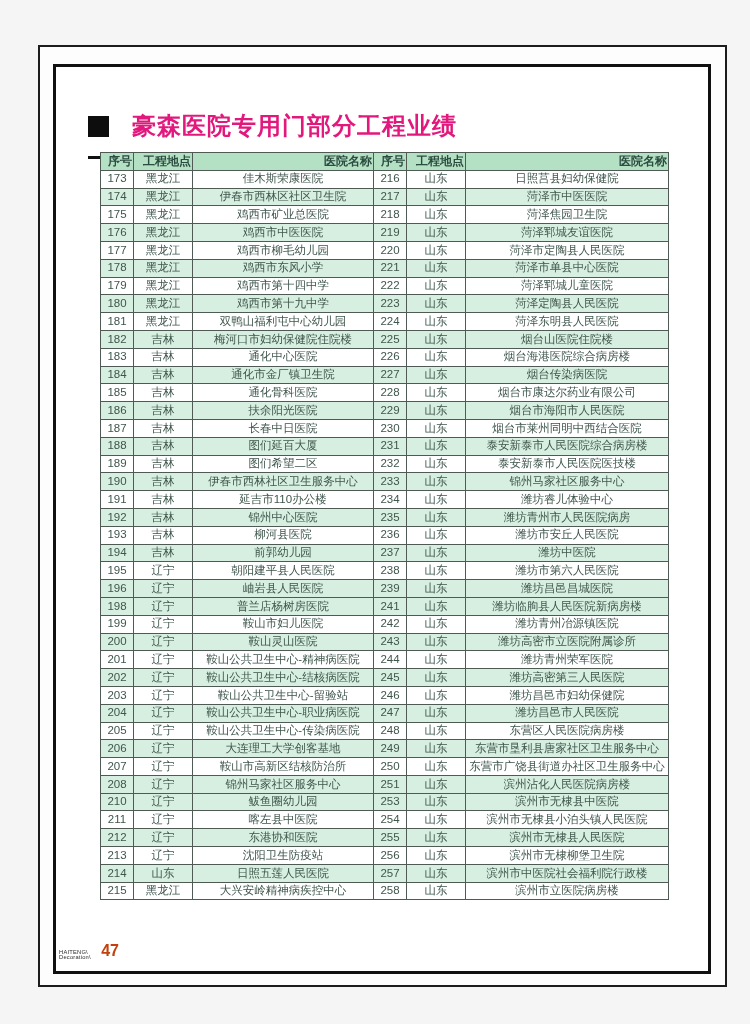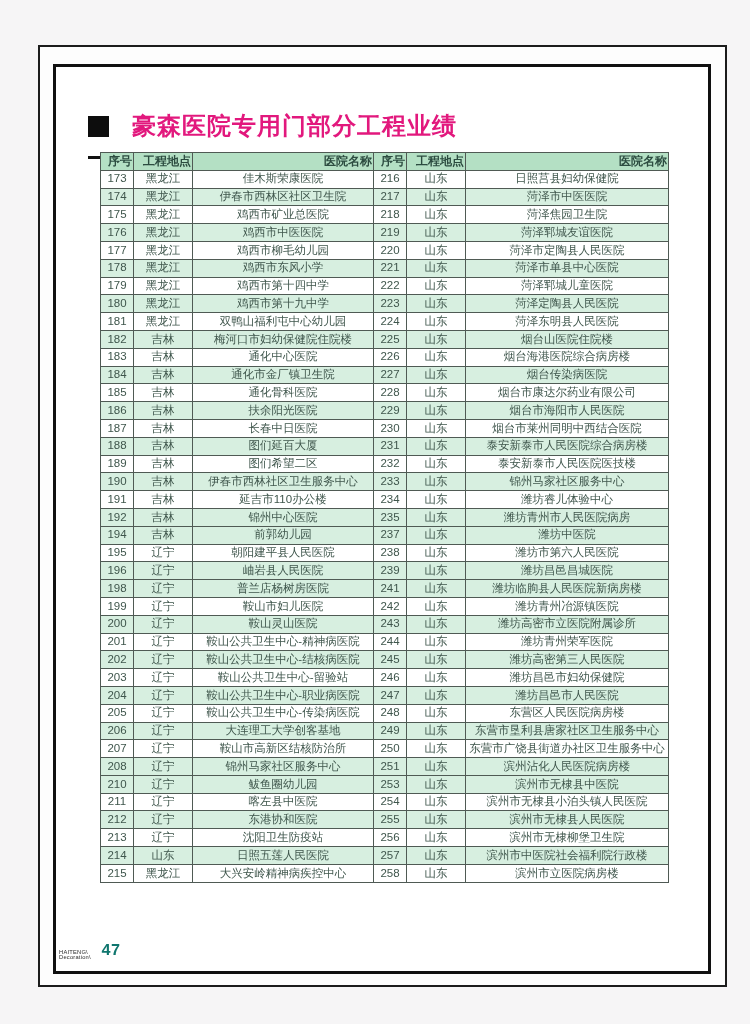"193" tr { html: none -> <tr> <td>193</td> <td>吉林</td> <td>柳河县医院</td> <td>236</td> <td>山东</td> <td>潍坊市安丘人民医院</td> </tr> }
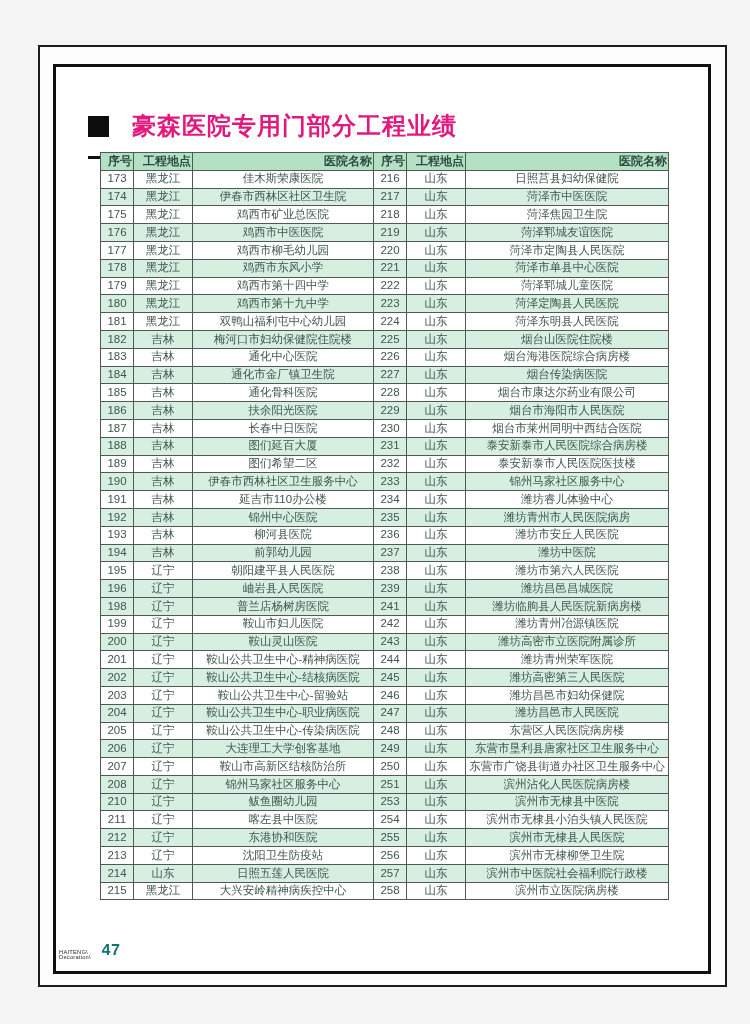"47" .page-num { color: #0f766e -> #c2410c; font-family: Liberation Mono, monospace -> none }
